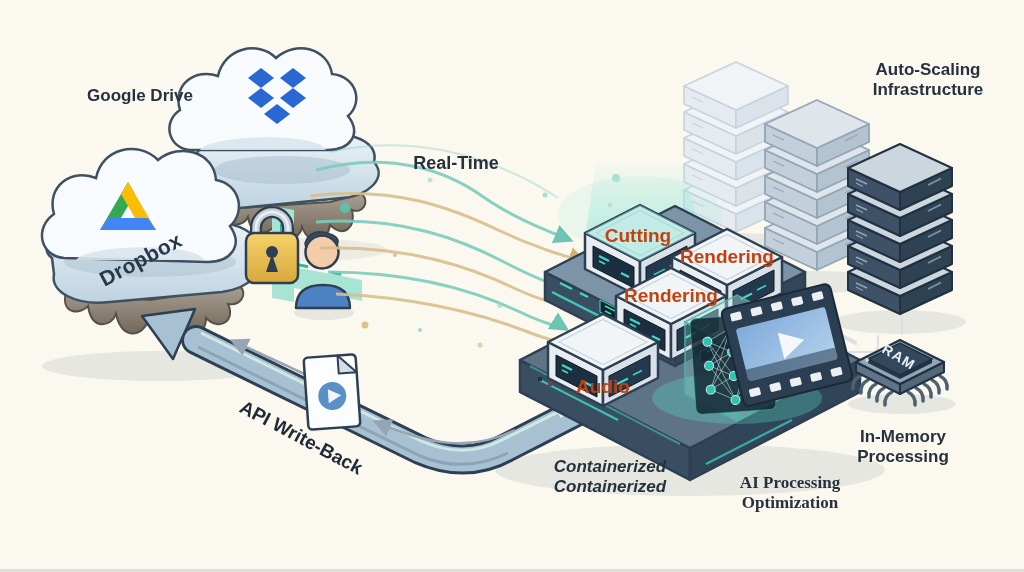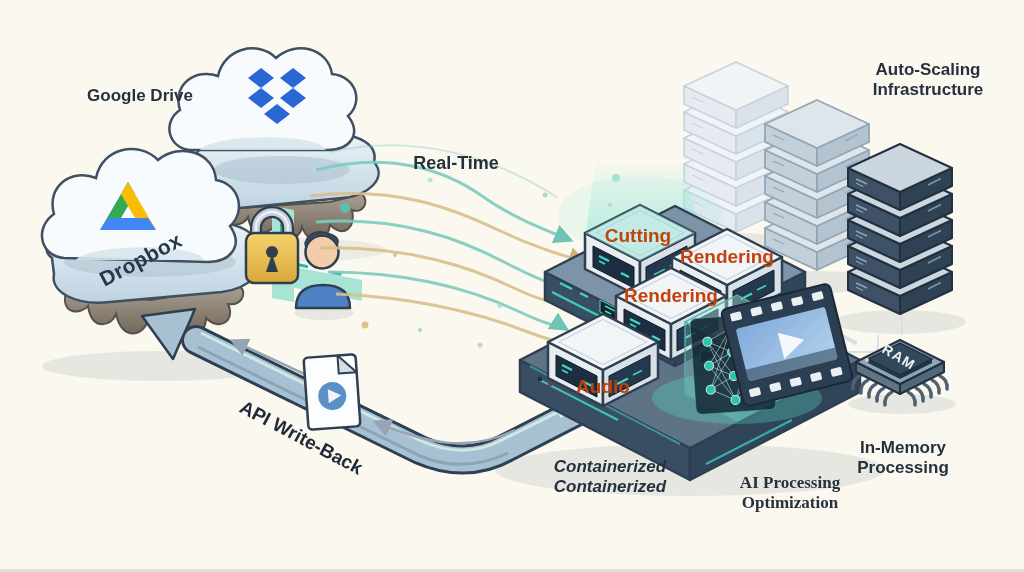"In-Memory" div.lbl { top: 458px -> 447px }
